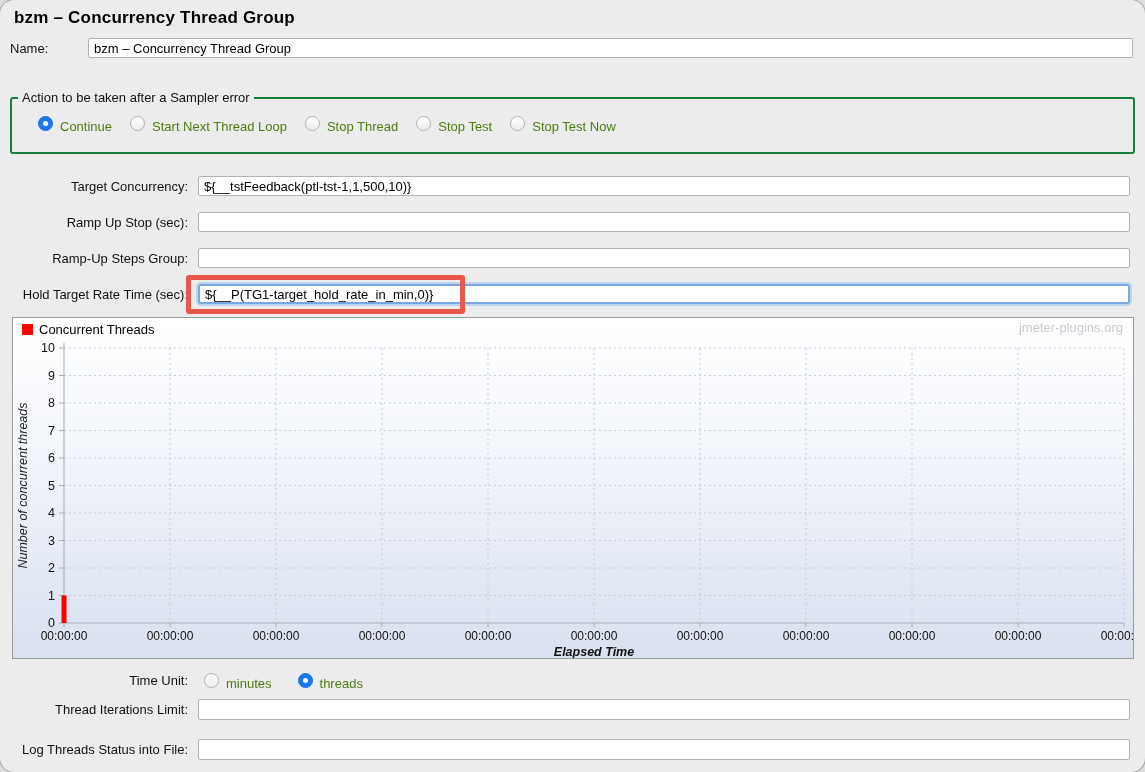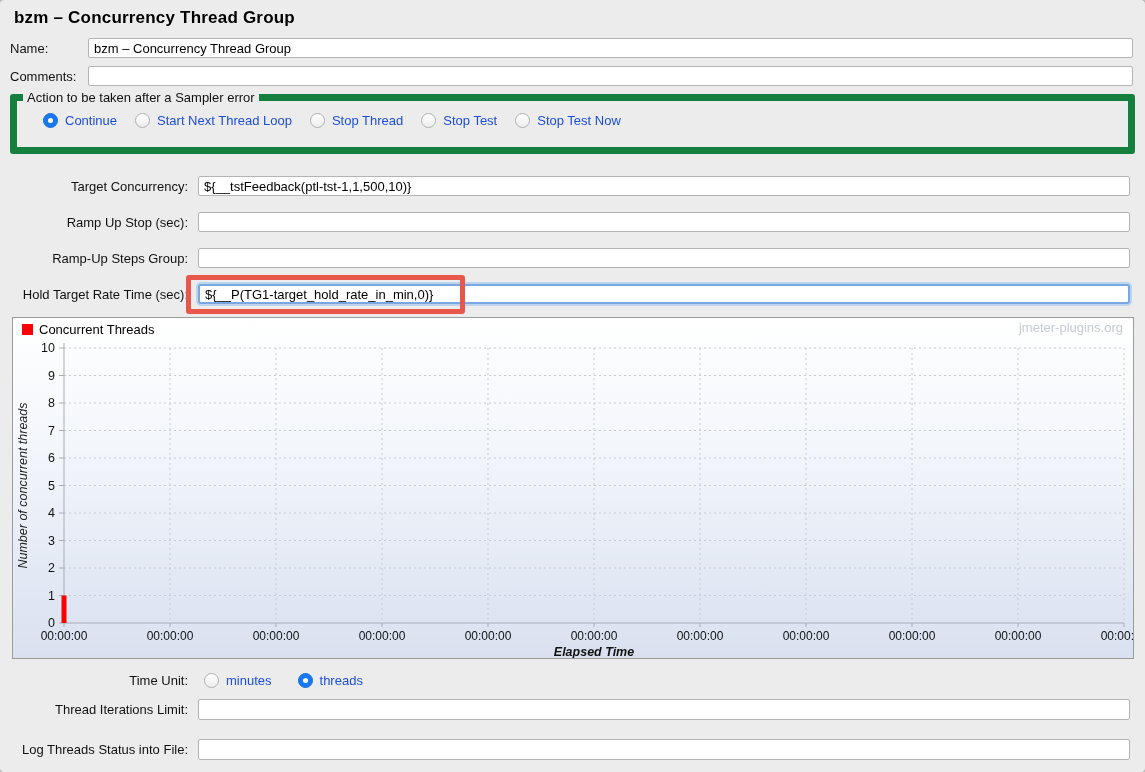"bzm – Concurrency Thread Group" #app { border-radius: 4px -> 14px }
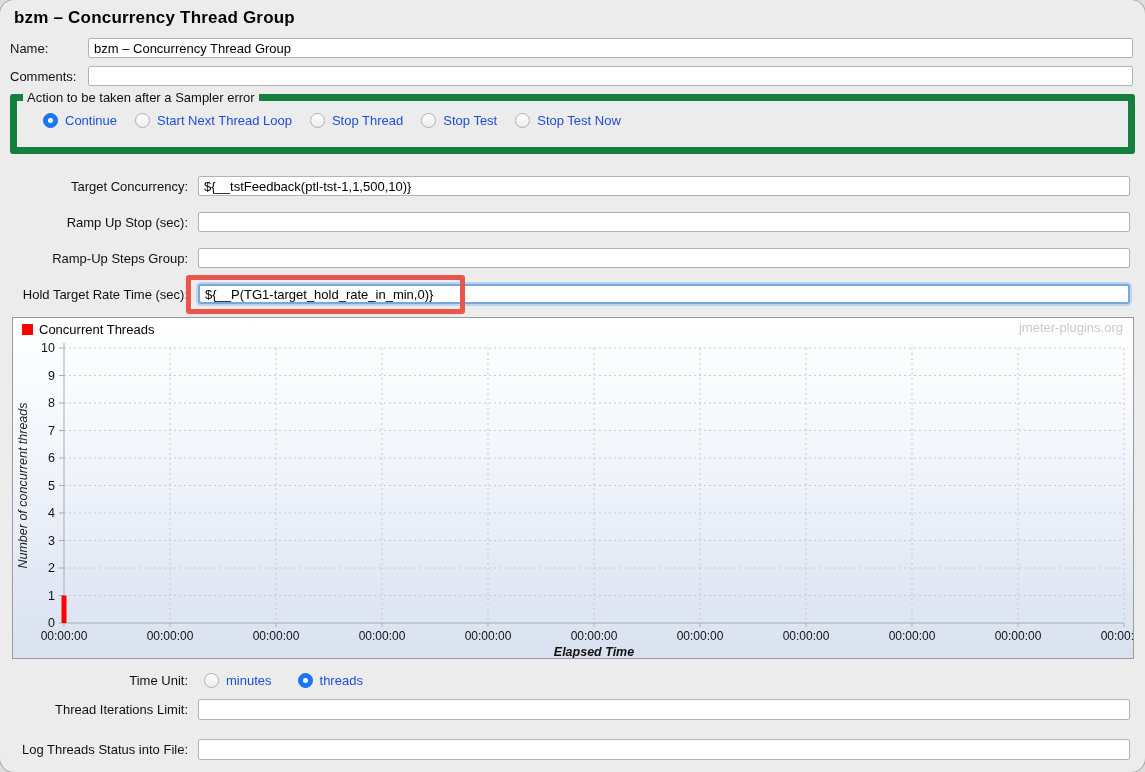"Comments:" div.row { html: <div> <span>Comments:</span> <input> </div> -> none }
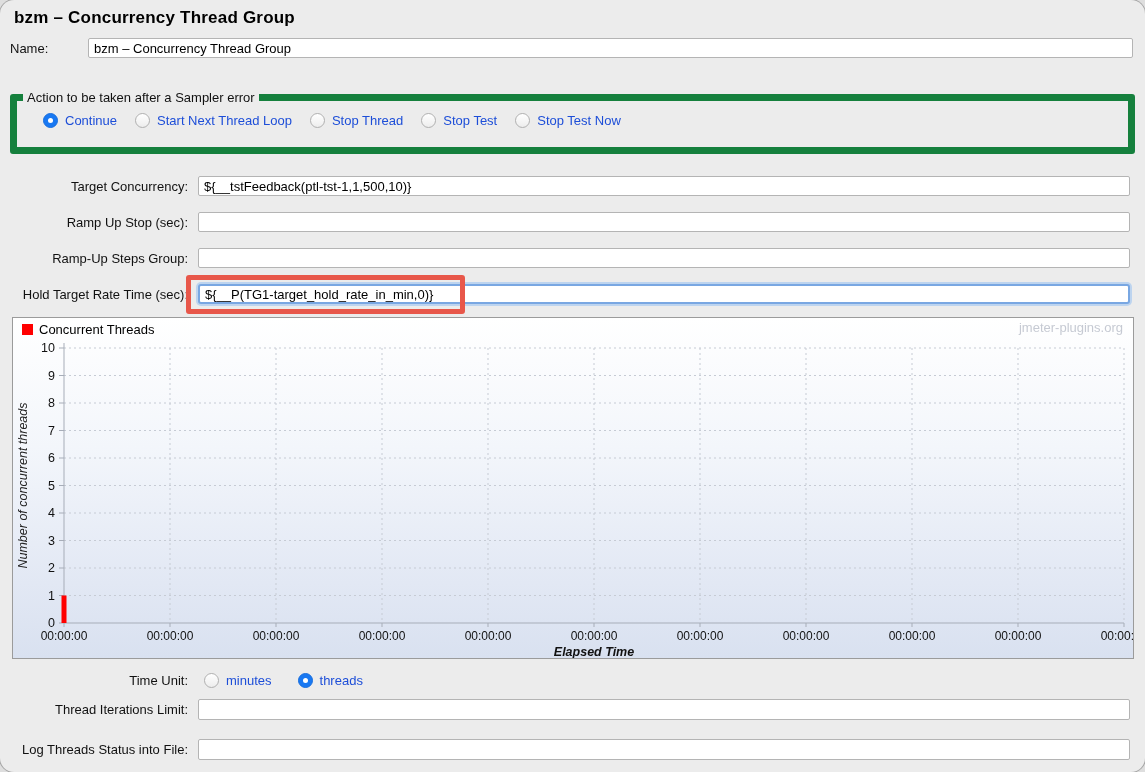"Action to be taken after" fieldset.action { border: 7px solid #15803d -> 2px solid #15803d }
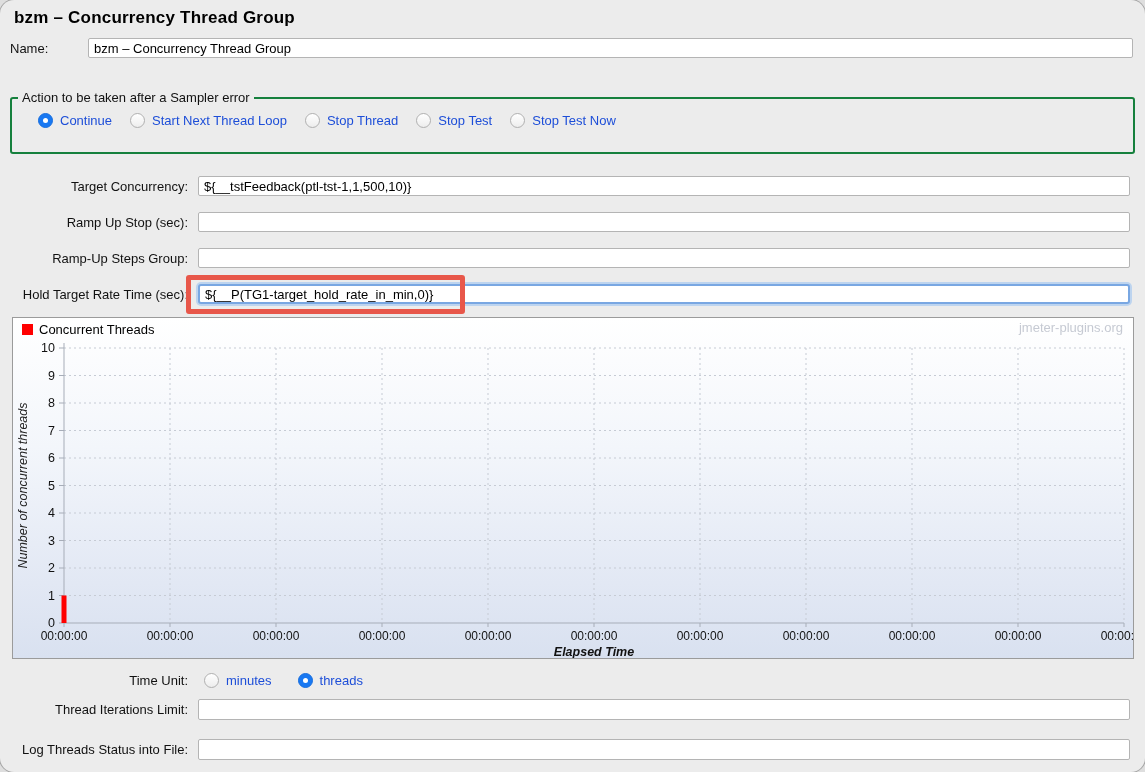"Continue" .rlabel { color: #1d4ed8 -> #4d7c0f; margin-top: none -> 6px }
